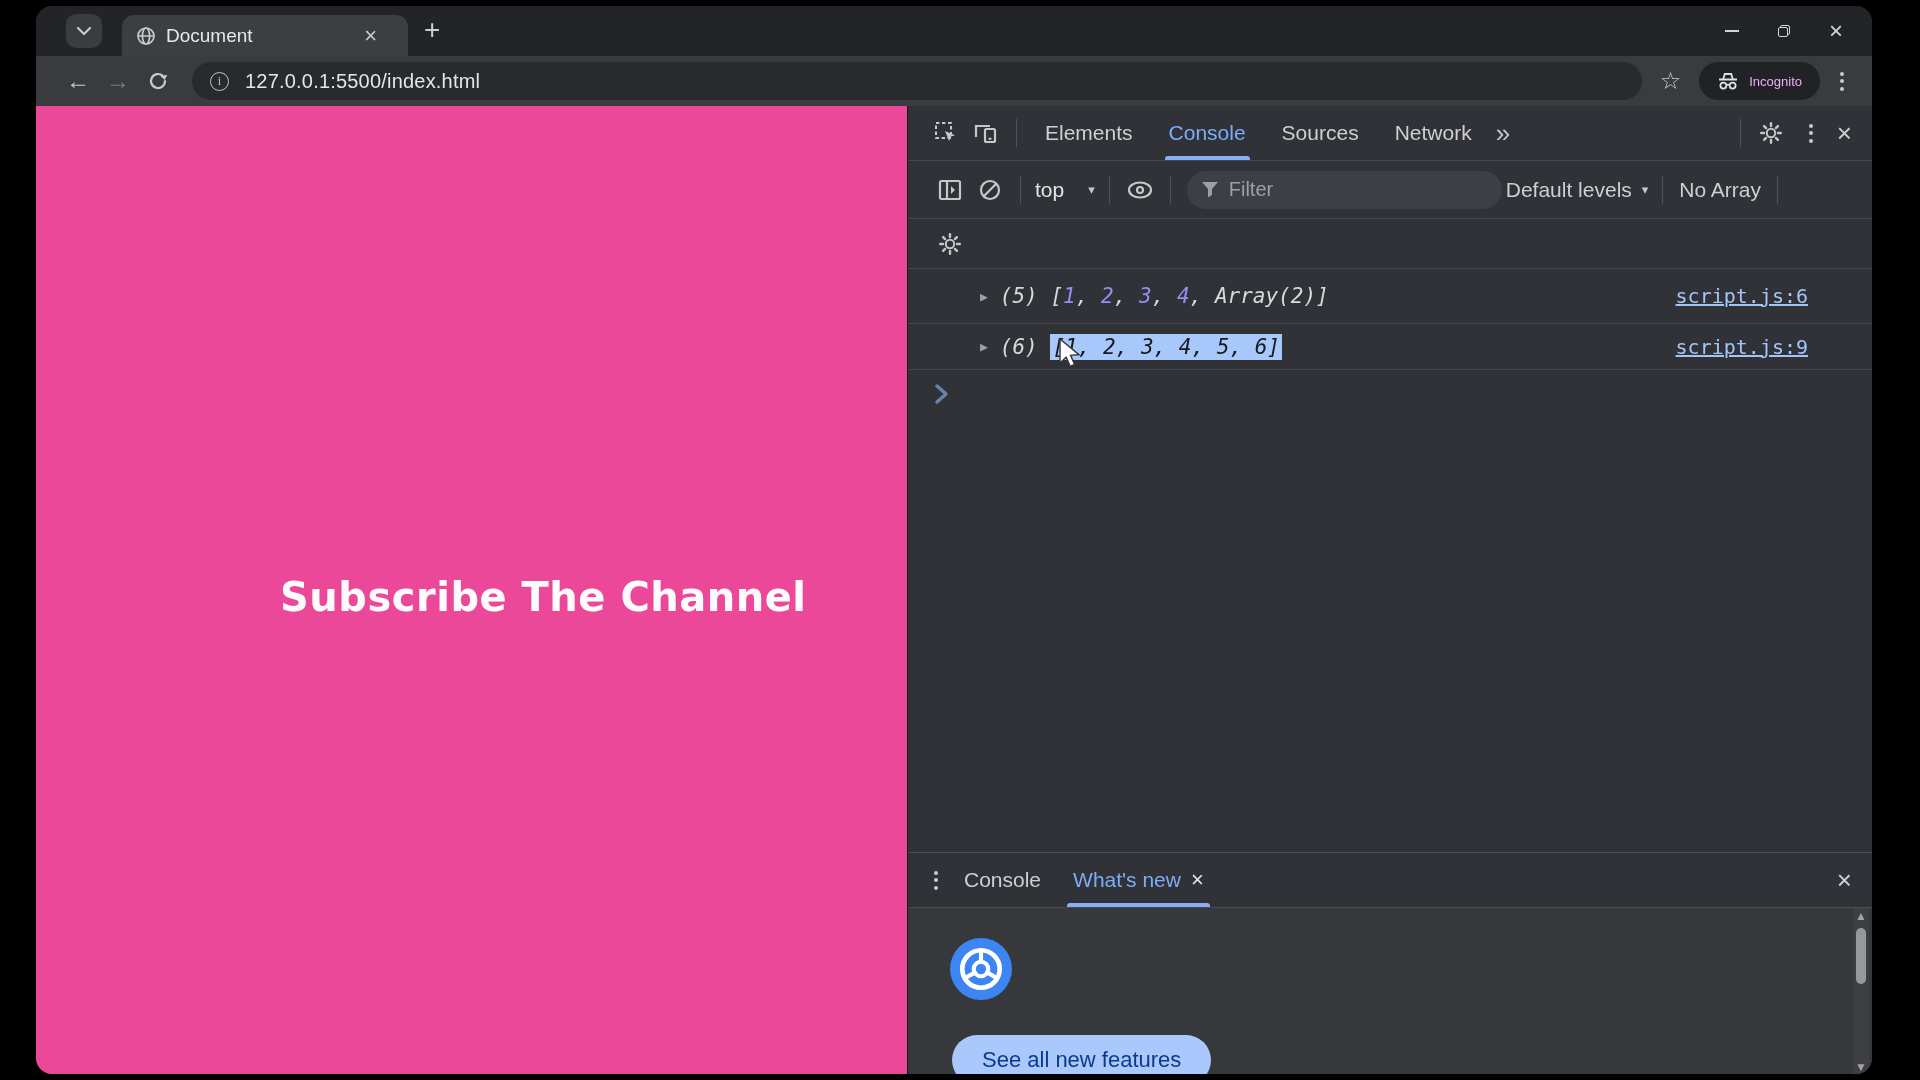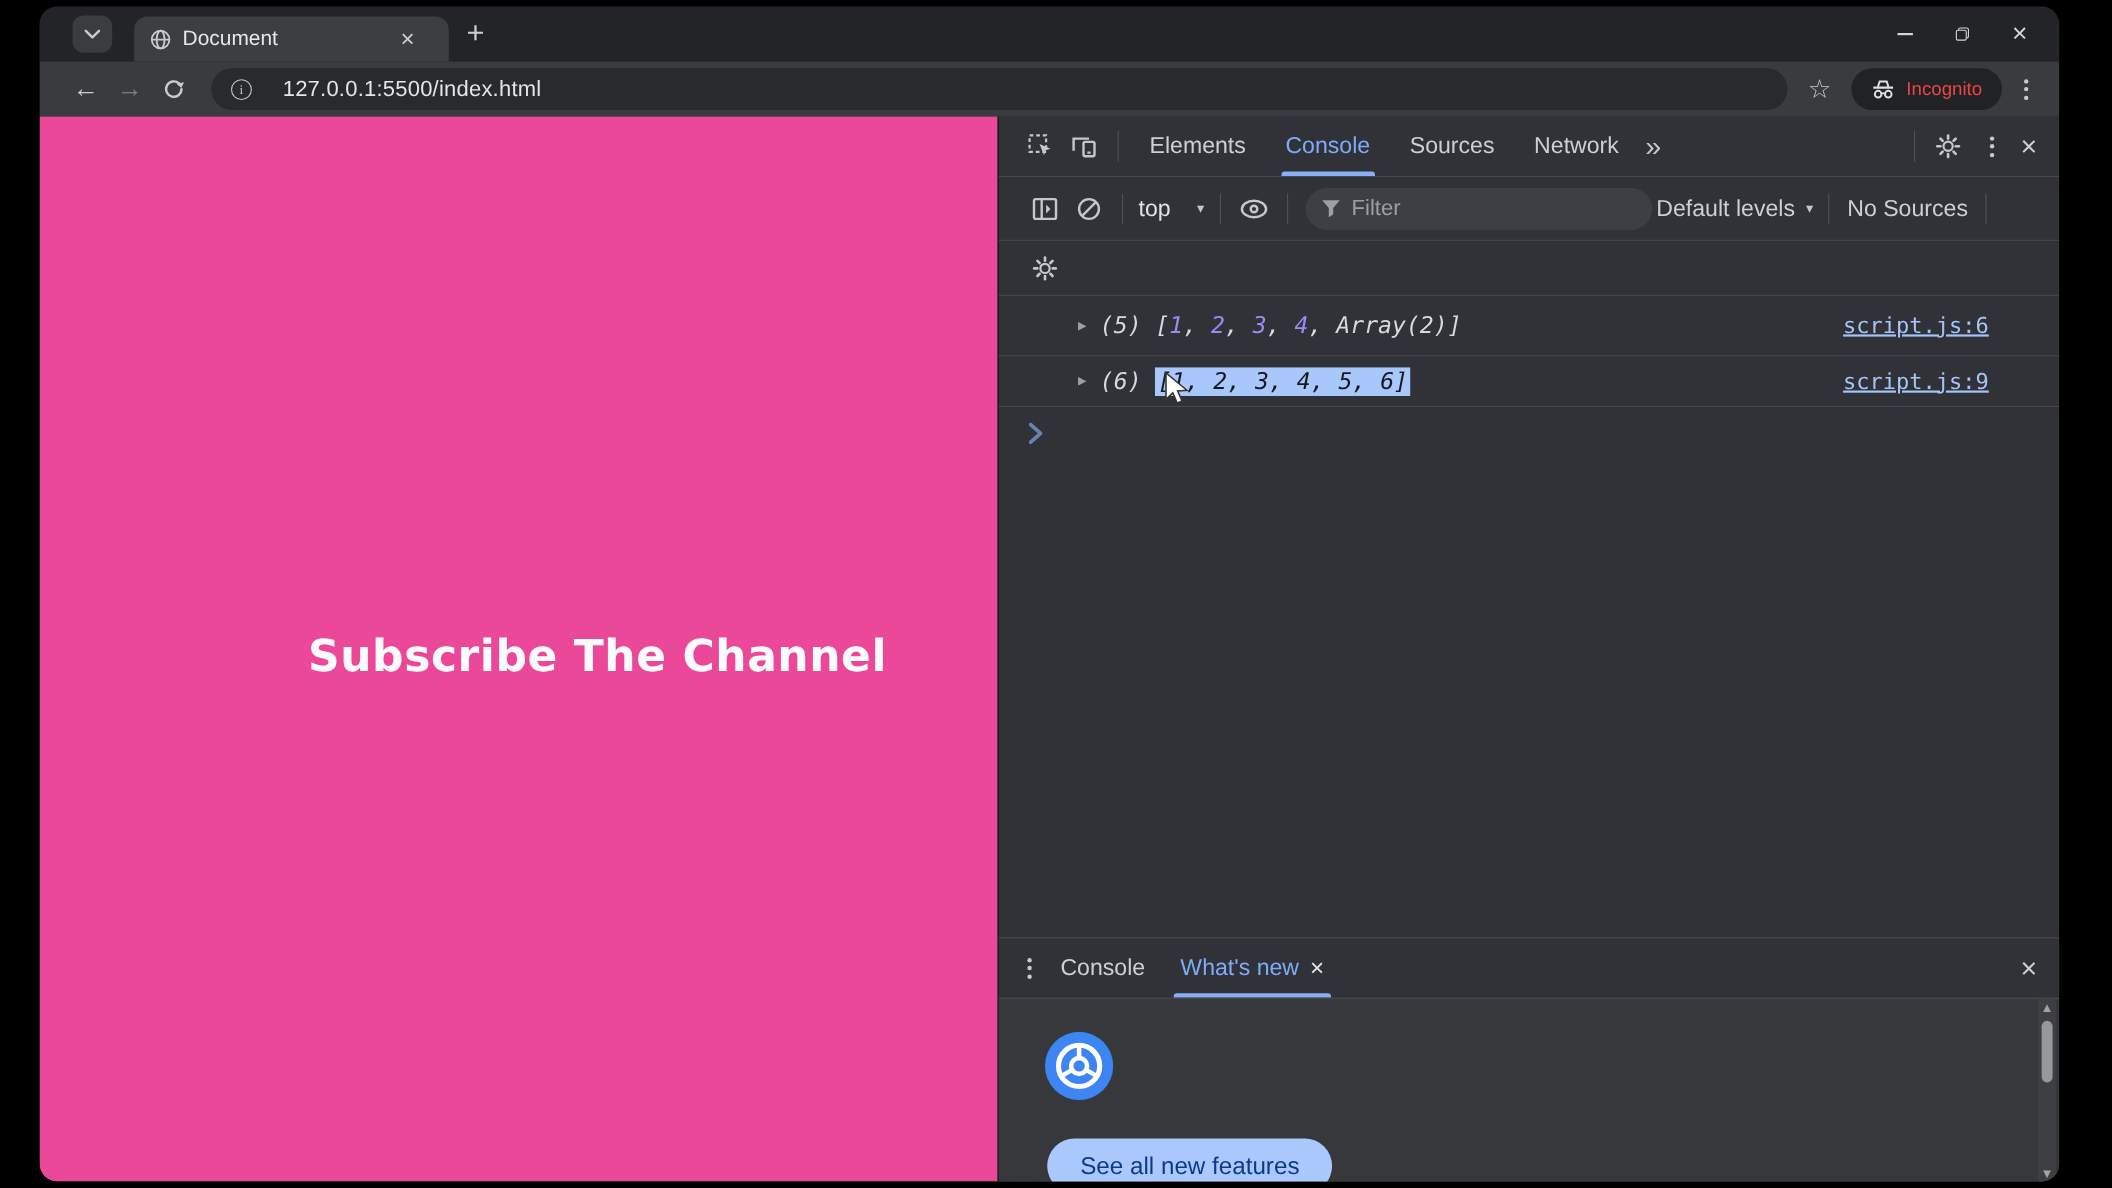"127.0.0.1:5500/index.html" .url-text { margin-left: 28px -> 16px }
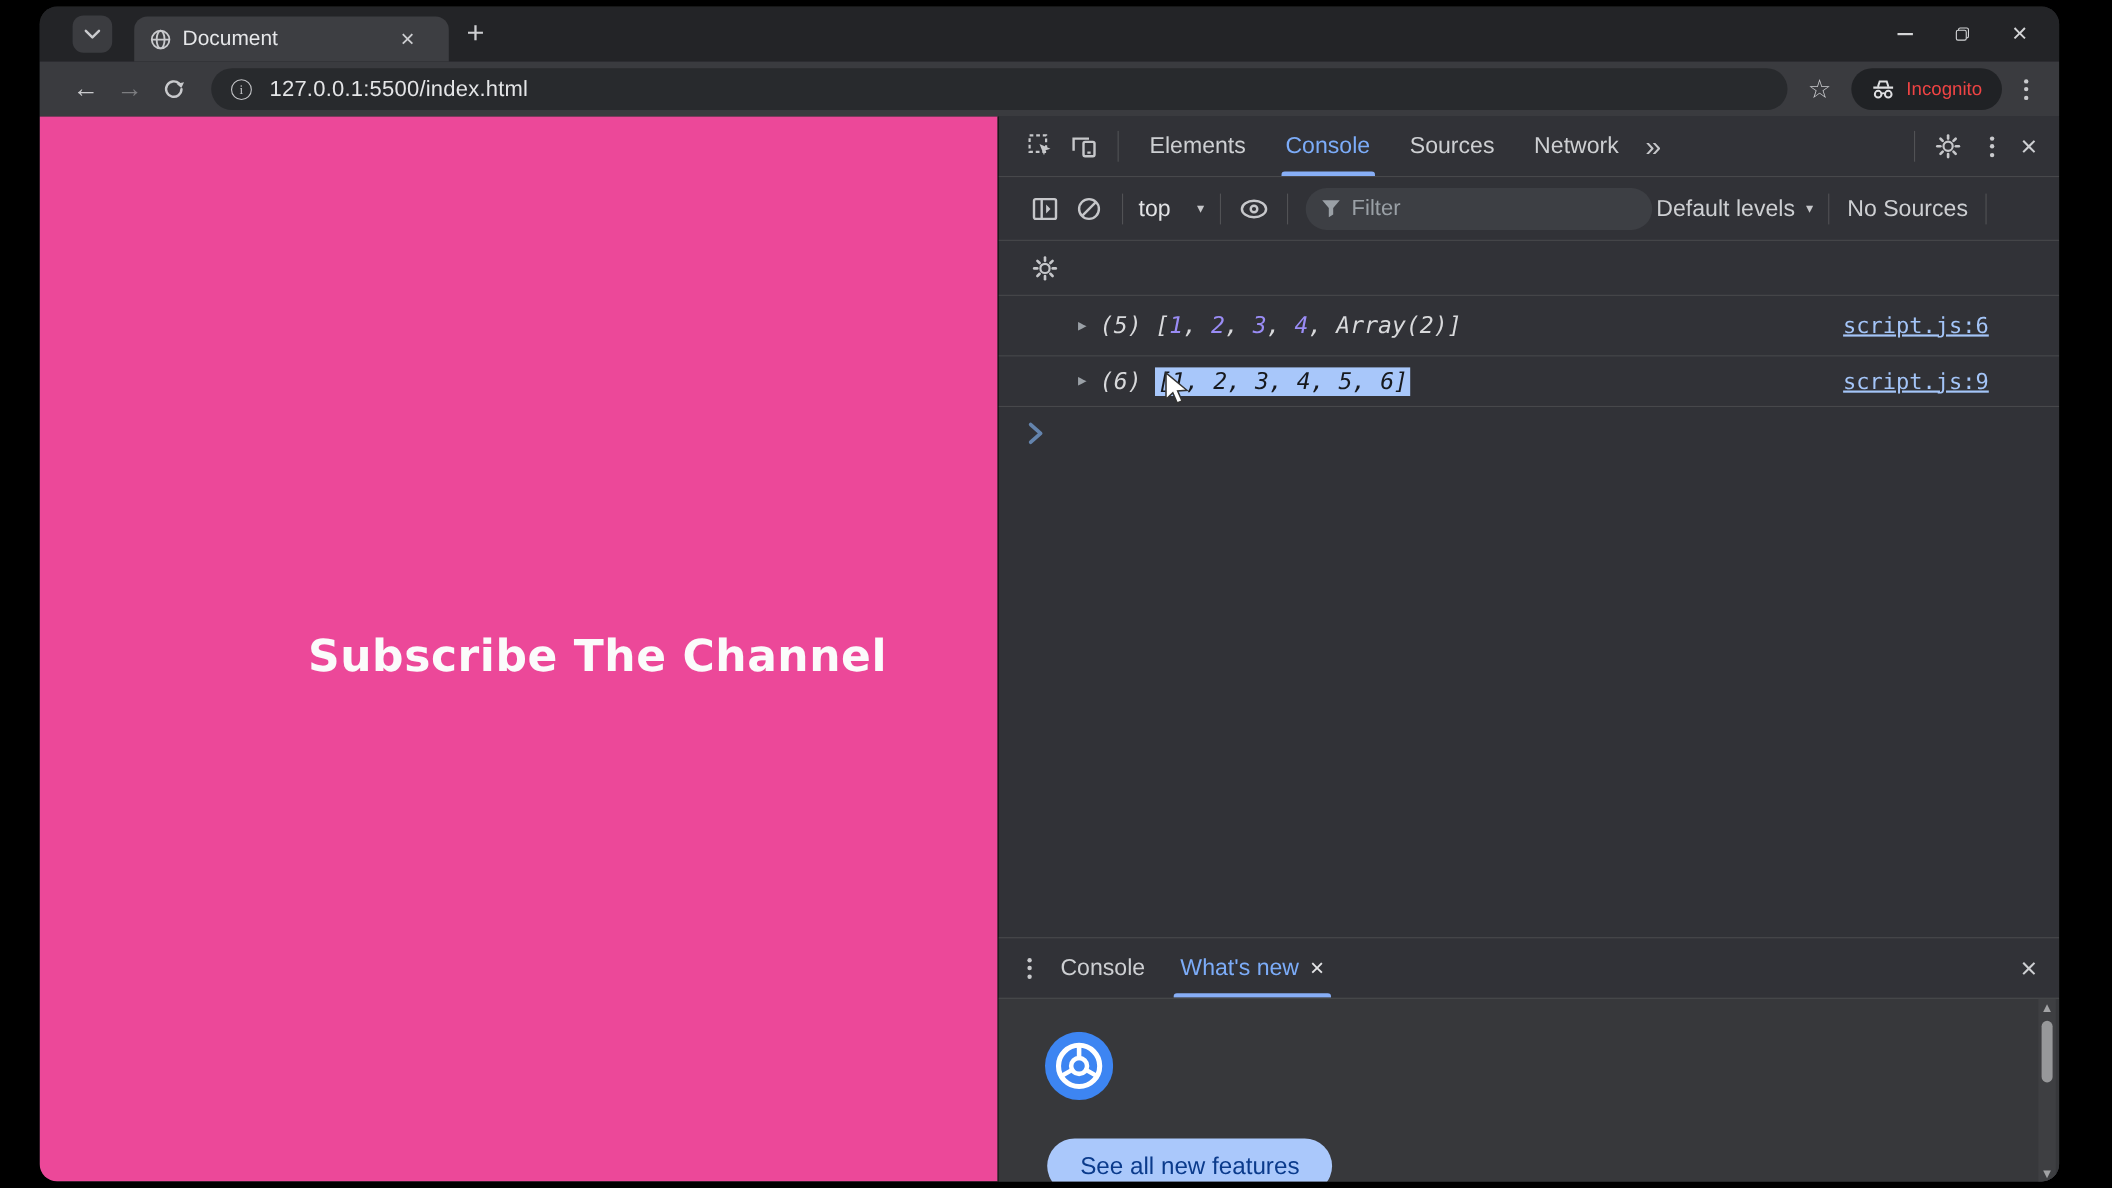"Incognito" .incog-label { color: #ef4444 -> #f0abfc; font-size: 17px -> 13px }
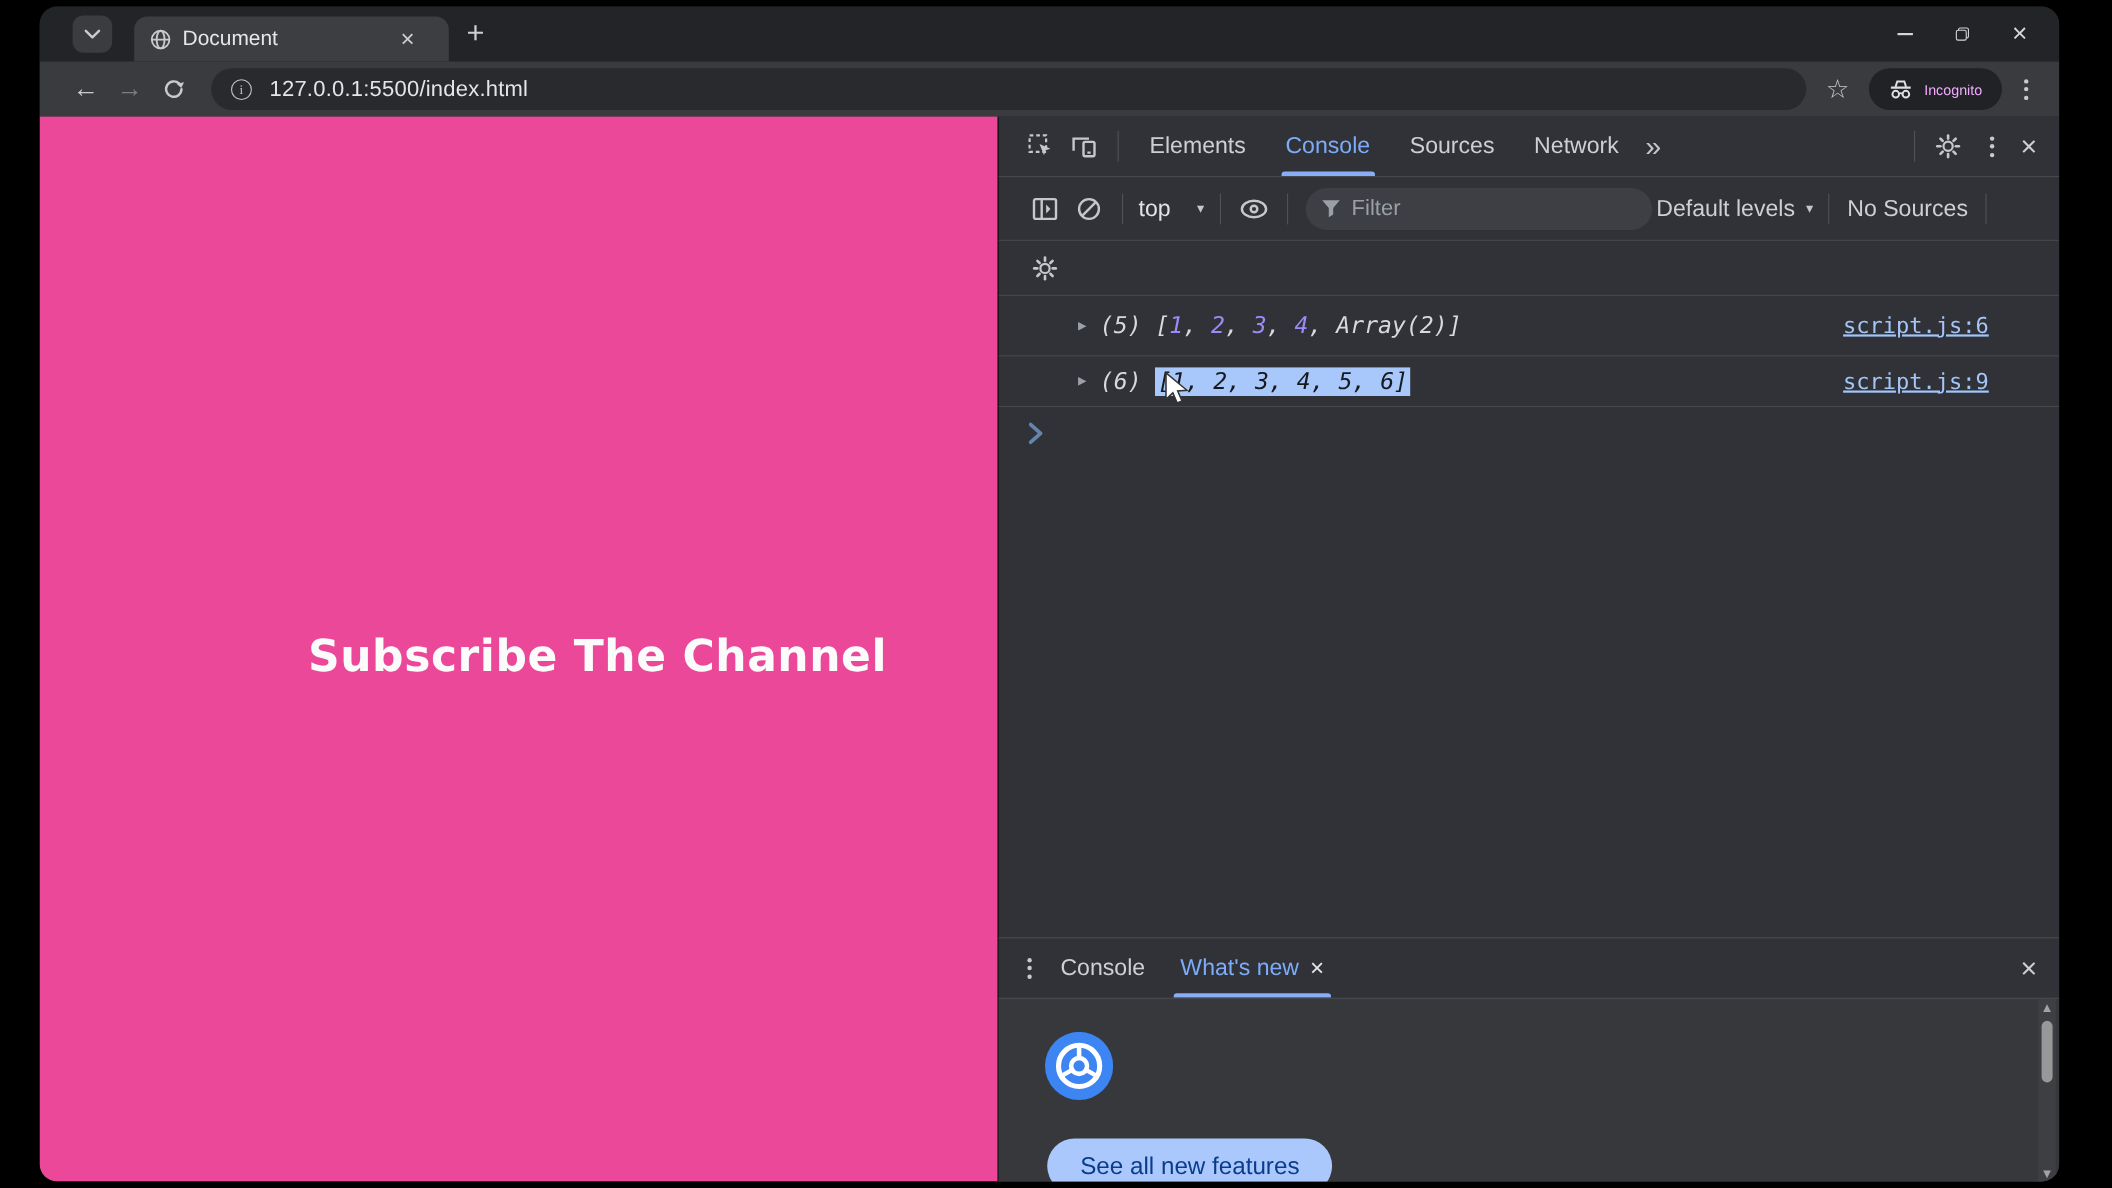"No Sources" span.no-issues { text: Sources -> Array }
